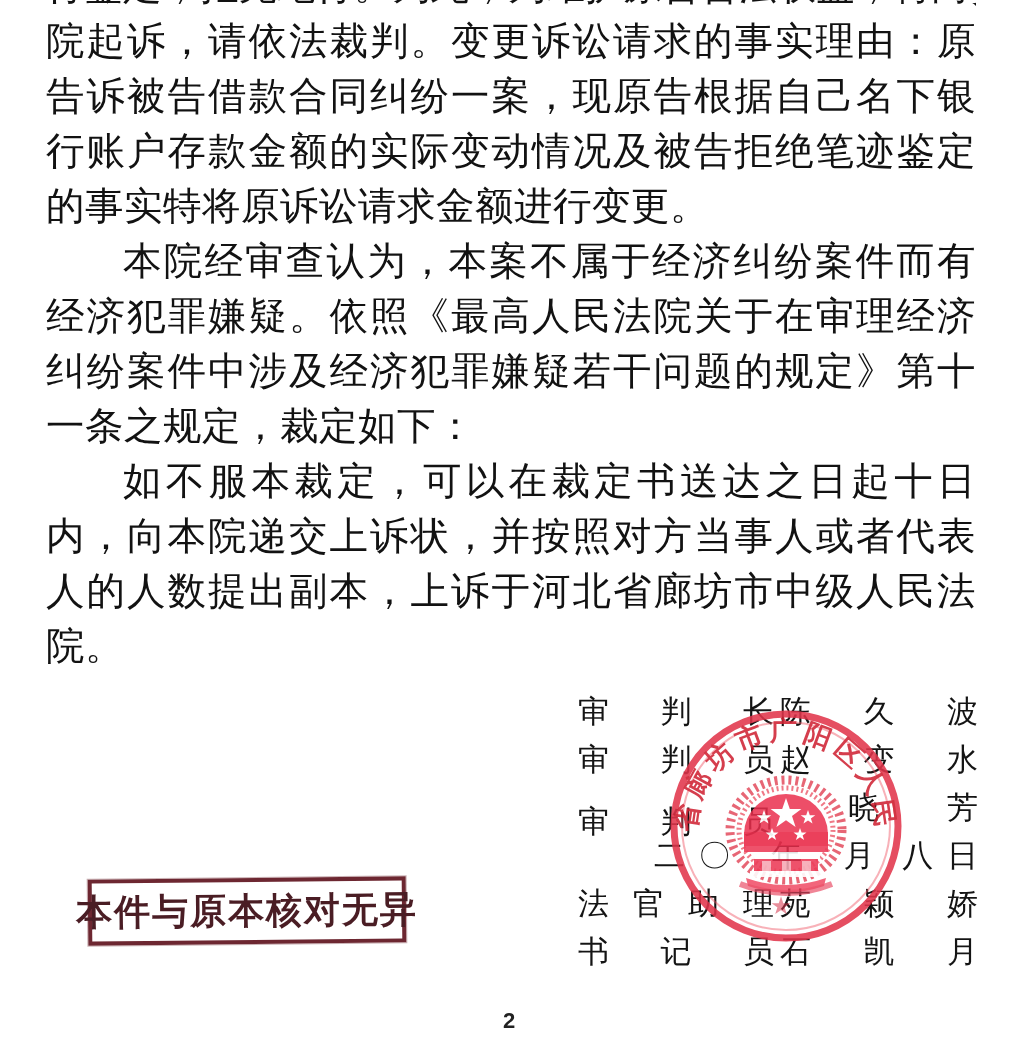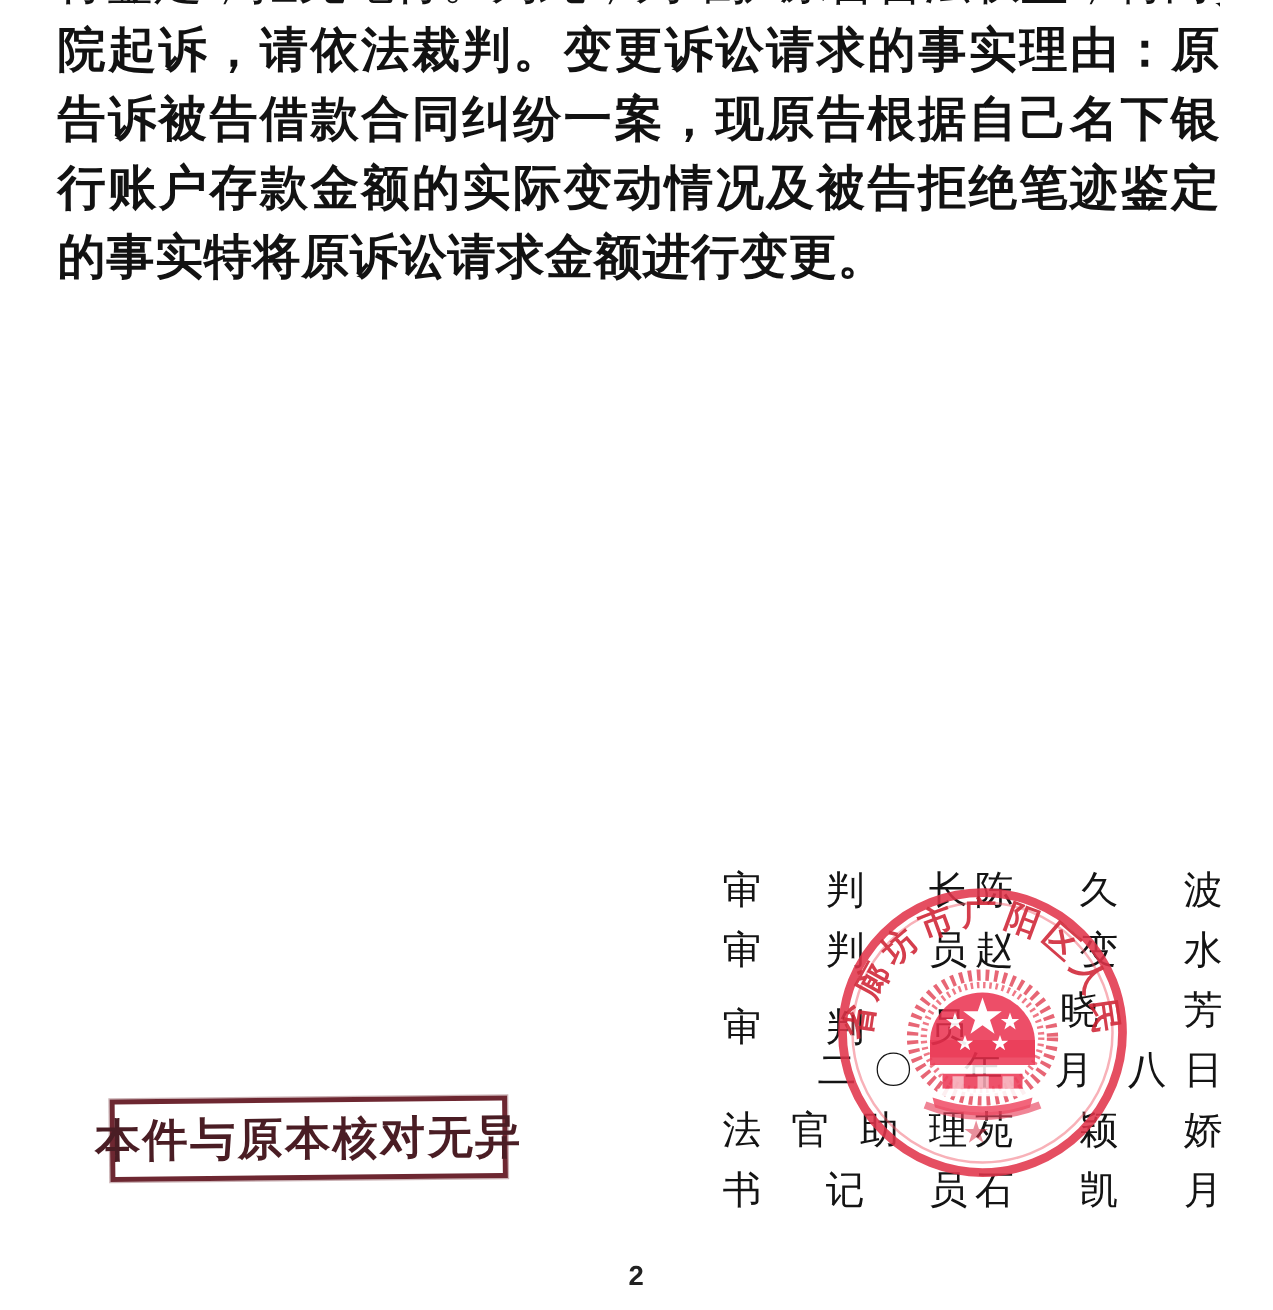"院起诉，请依法裁判。变更诉讼请求的事实理由：原告诉被告借款合同纠纷一案，现原告根" .para { font-weight: 700 -> 400 }
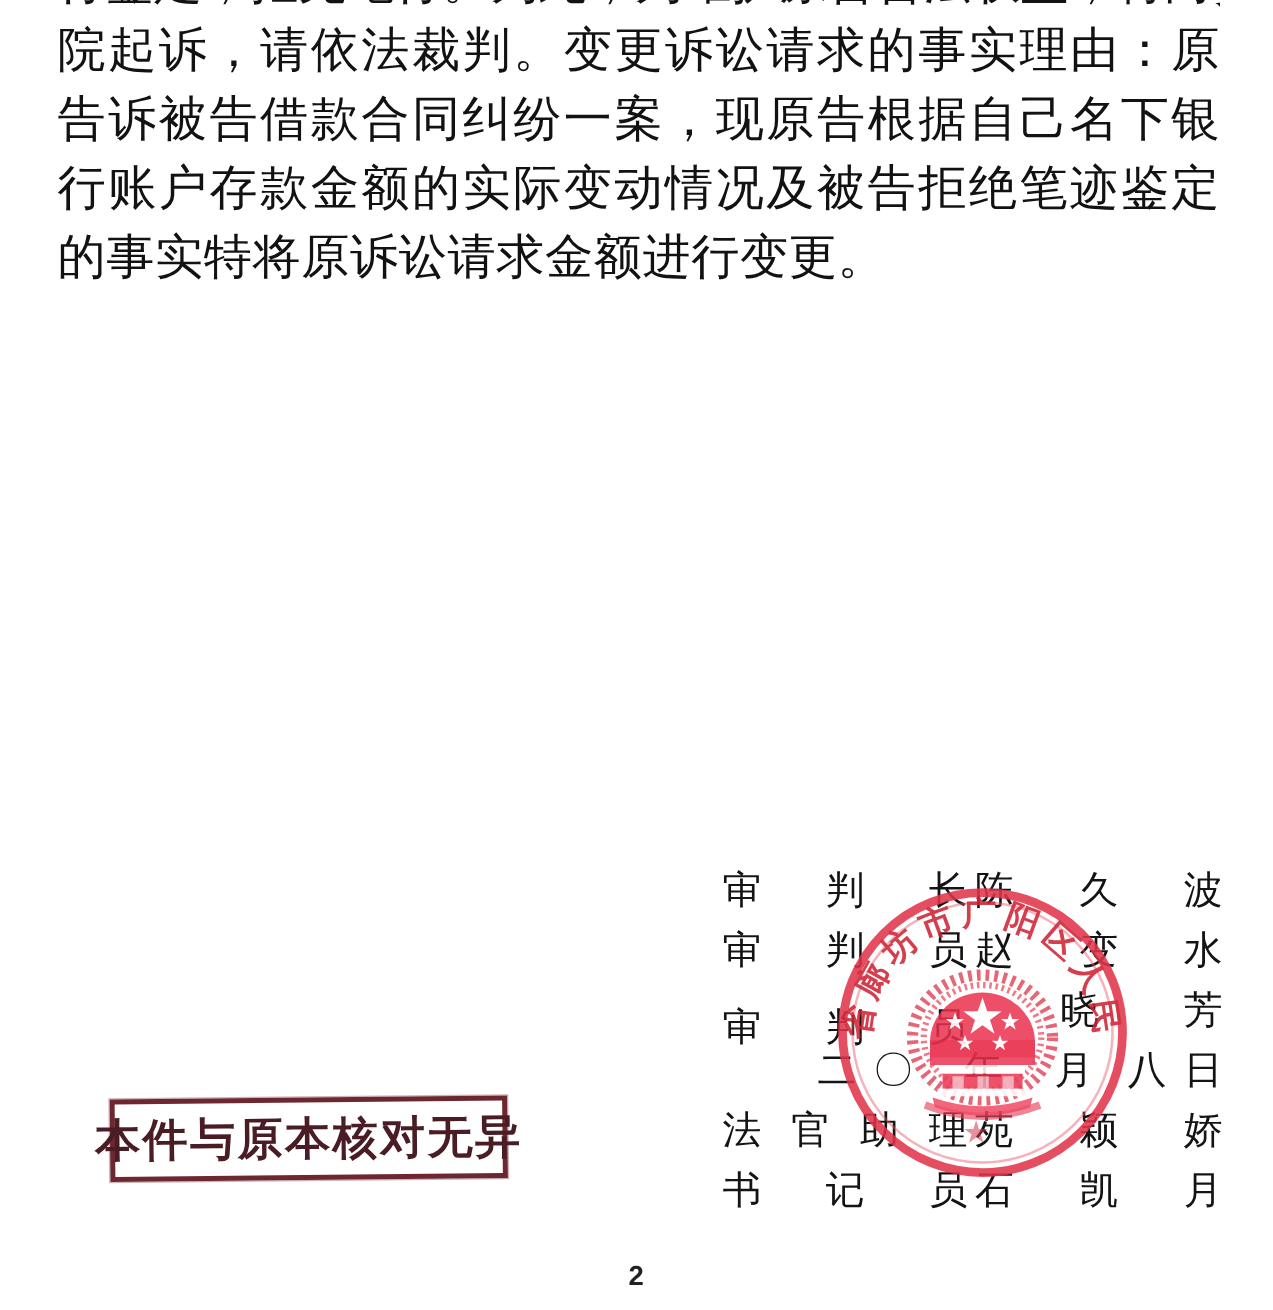"本院经审查认为，本案不属于经济纠纷案件而有经济犯罪嫌疑。依照《最高人民法院关于在" p.para { html: none -> <p>本院经审查认为，本案不属于经济纠纷案件而有经济犯罪嫌疑。依照《最高人民法院关于在审理经济纠纷案件中涉及经济犯罪嫌疑若干问题的规定》第十一条之规定，裁定如下：</p> }
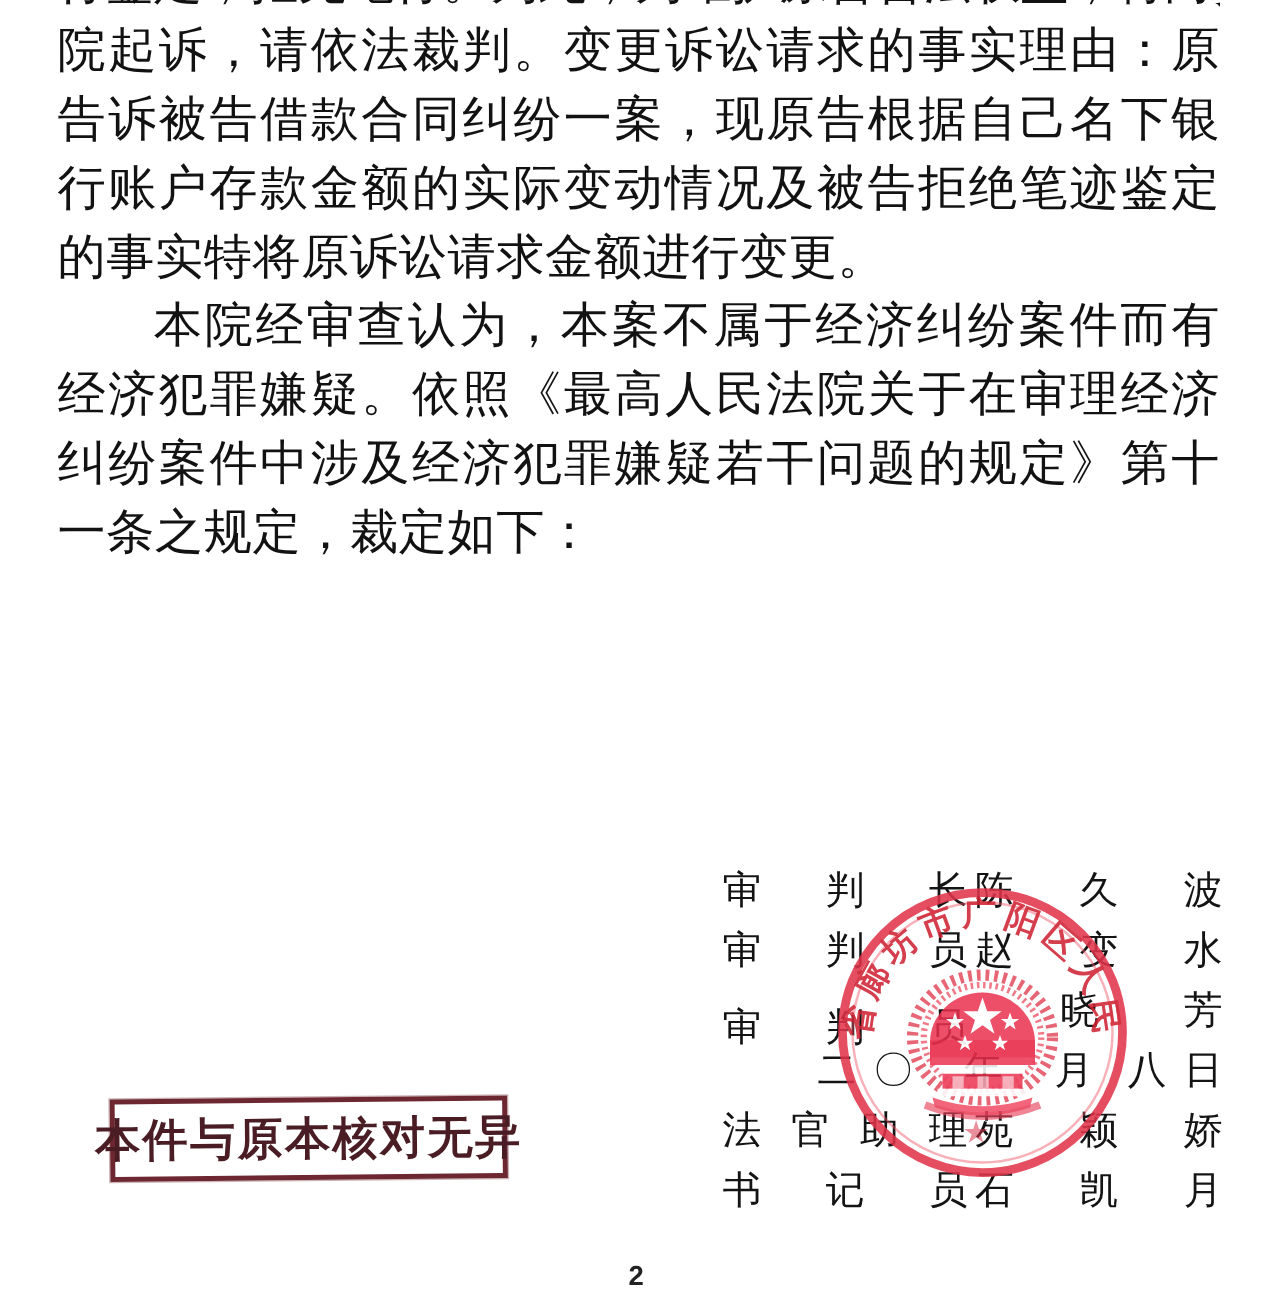"如不服本裁定，可以在裁定书送达之日起十日内，向本院递交上诉状，并按照对方当事人或" p.para { html: none -> <p>如不服本裁定，可以在裁定书送达之日起十日内，向本院递交上诉状，并按照对方当事人或者代表人的人数提出副本，上诉于河北省廊坊市中级人民法院。</p> }
